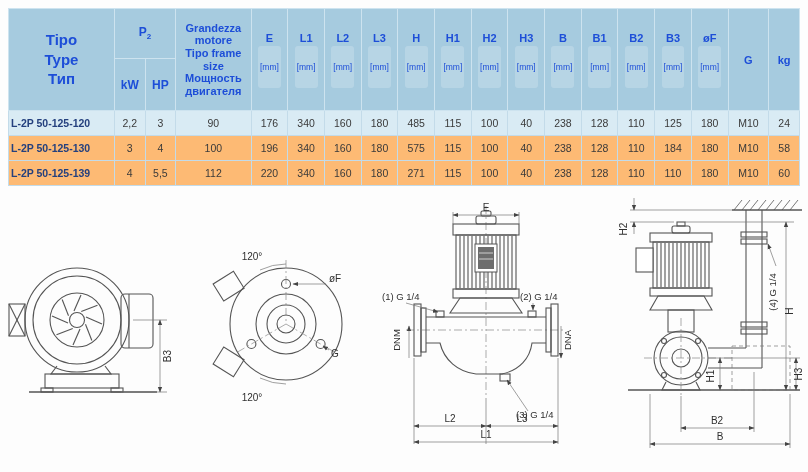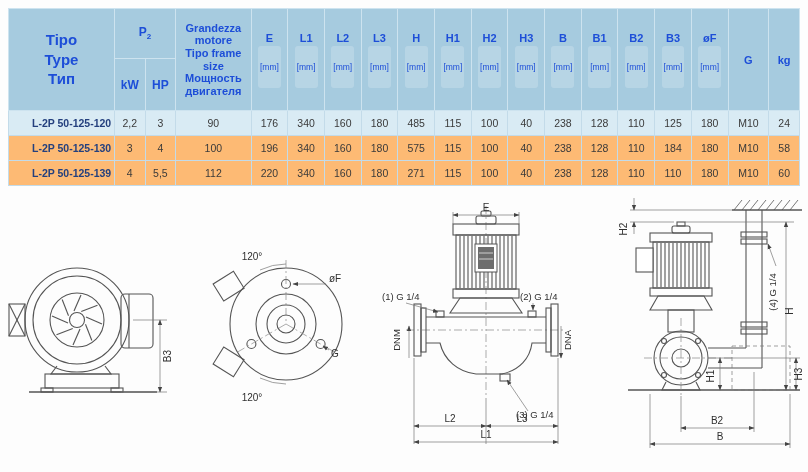"L-2P 50-125-120" .spec td.t-type { padding-left: 23px -> 2px }
